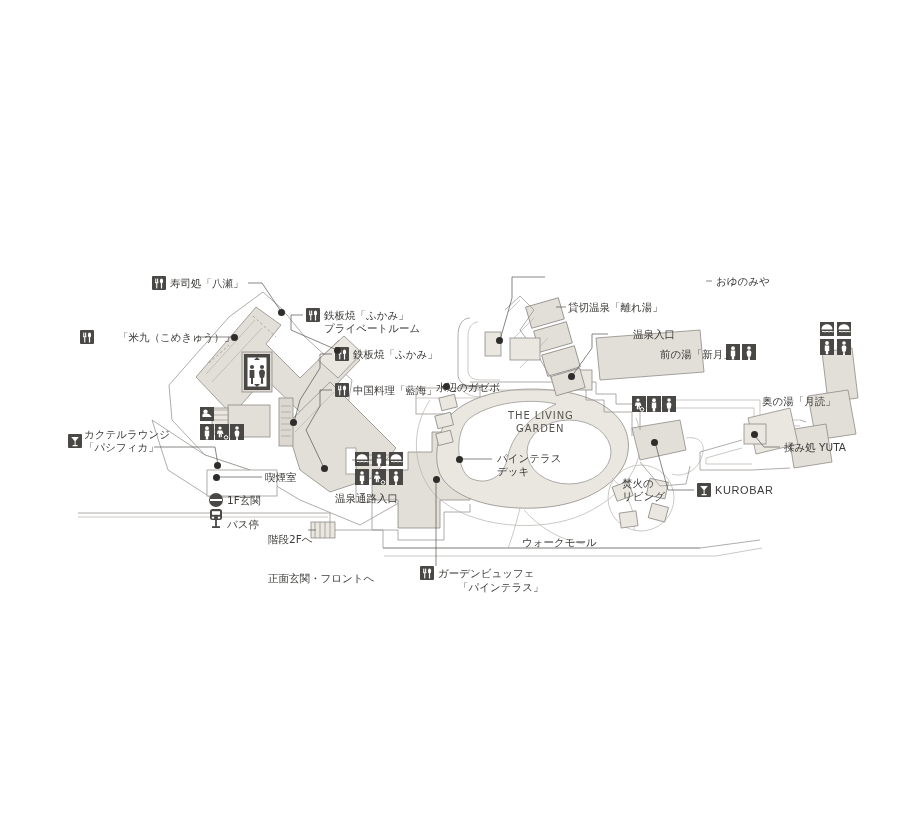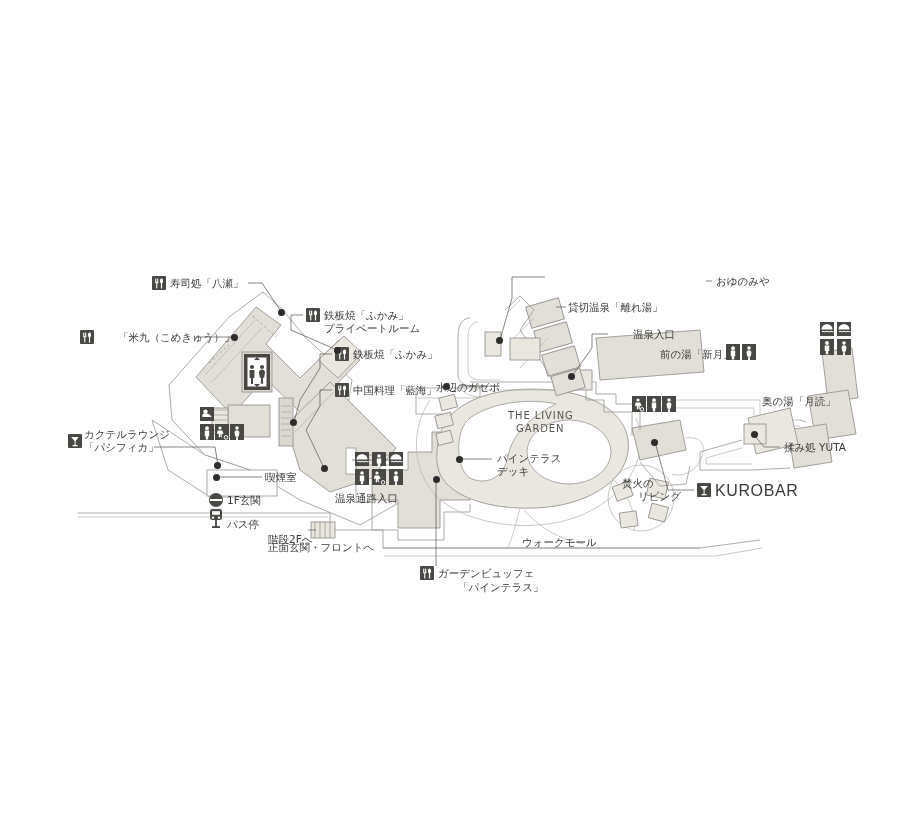"リビング" div.lbl { margin-left: 16px -> none }
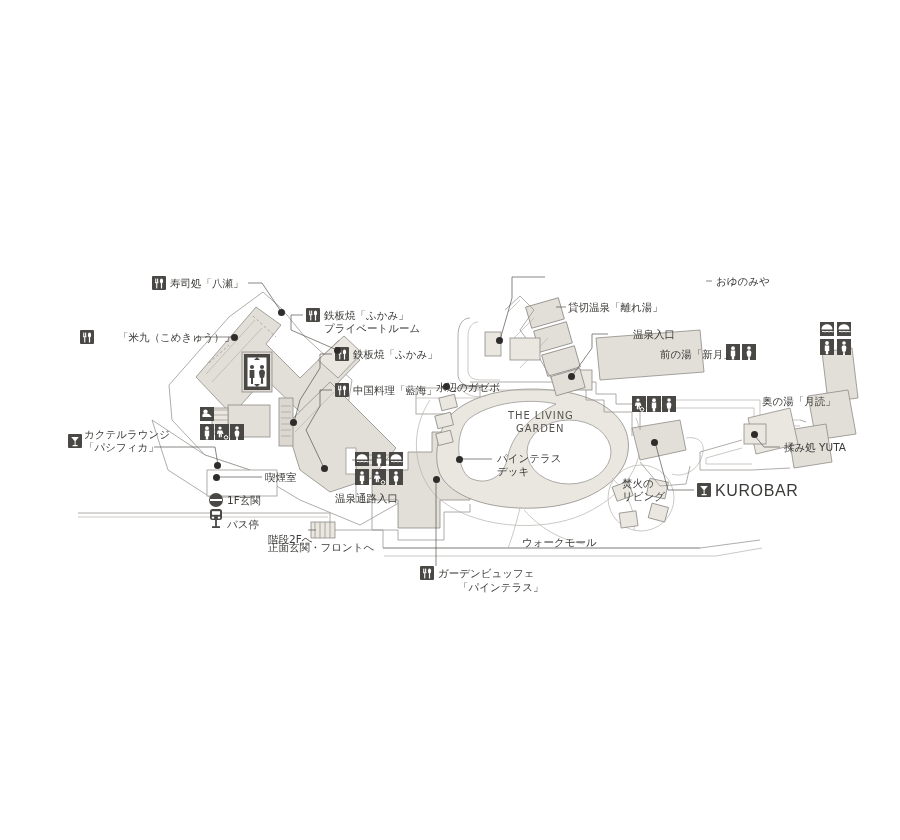"KUROBAR" div.lbl { font-size: 16px -> 11px }
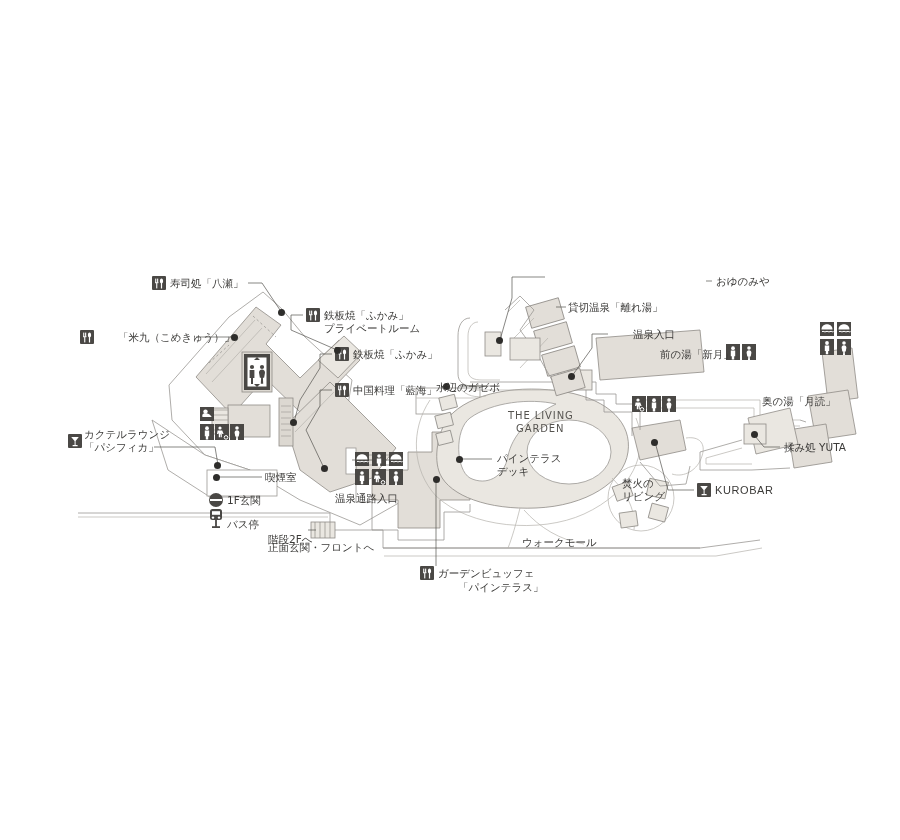"正面玄関・フロントへ" div.lbl { top: 541px -> 572px }
